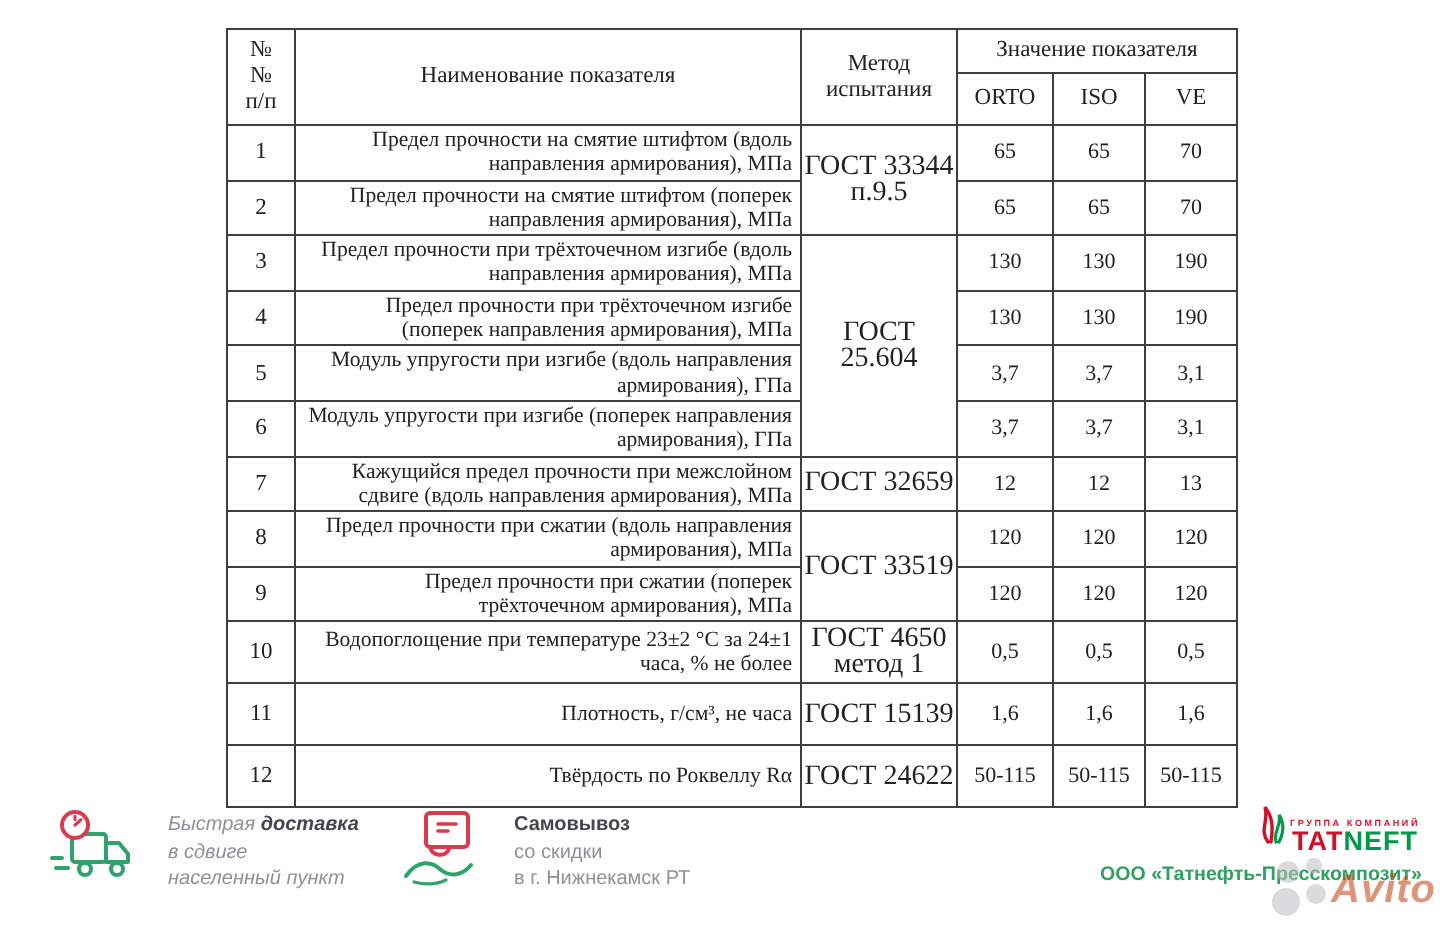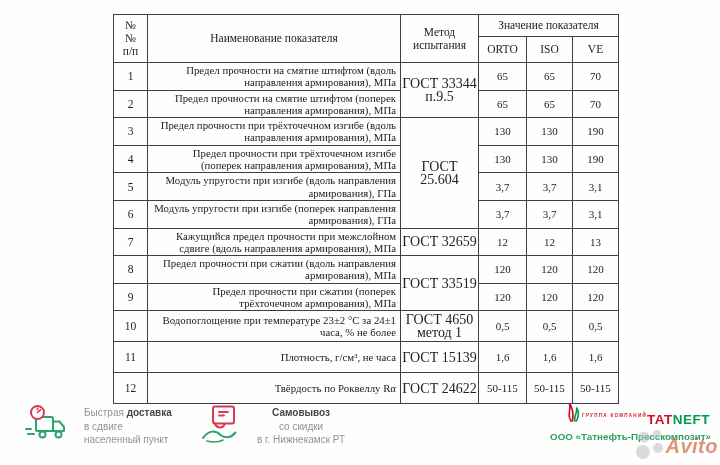"Быстрая доставка" #feat-delivery { font-style: none -> italic }
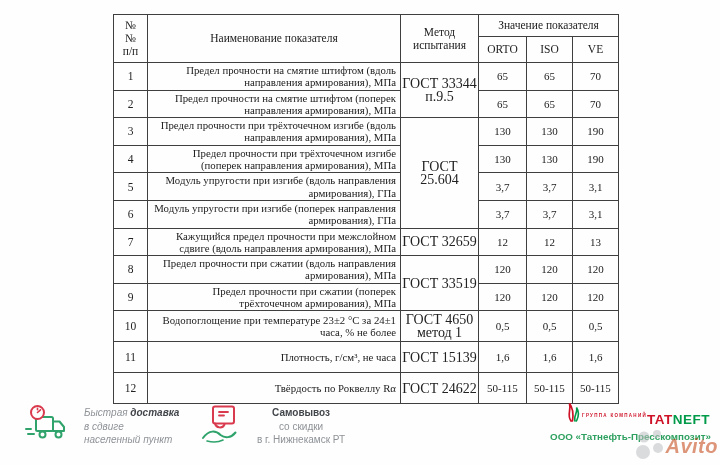"Самовывоз" #feat-pickup { text-align: center -> none }
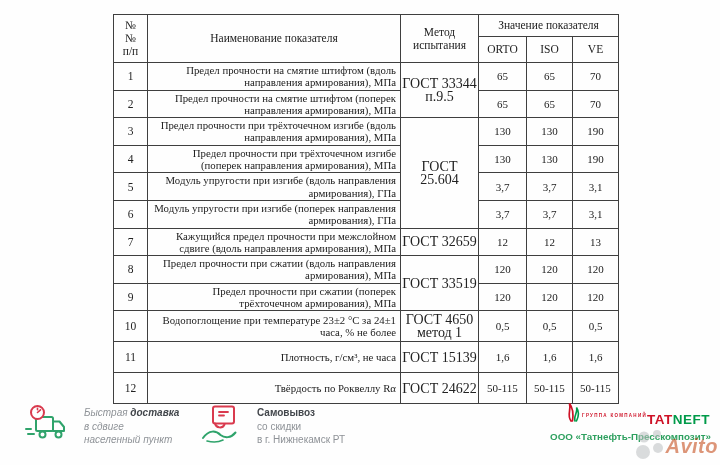"TATNEFT" .logo-txt { align-items: flex-start -> center; flex-direction: none -> column }
